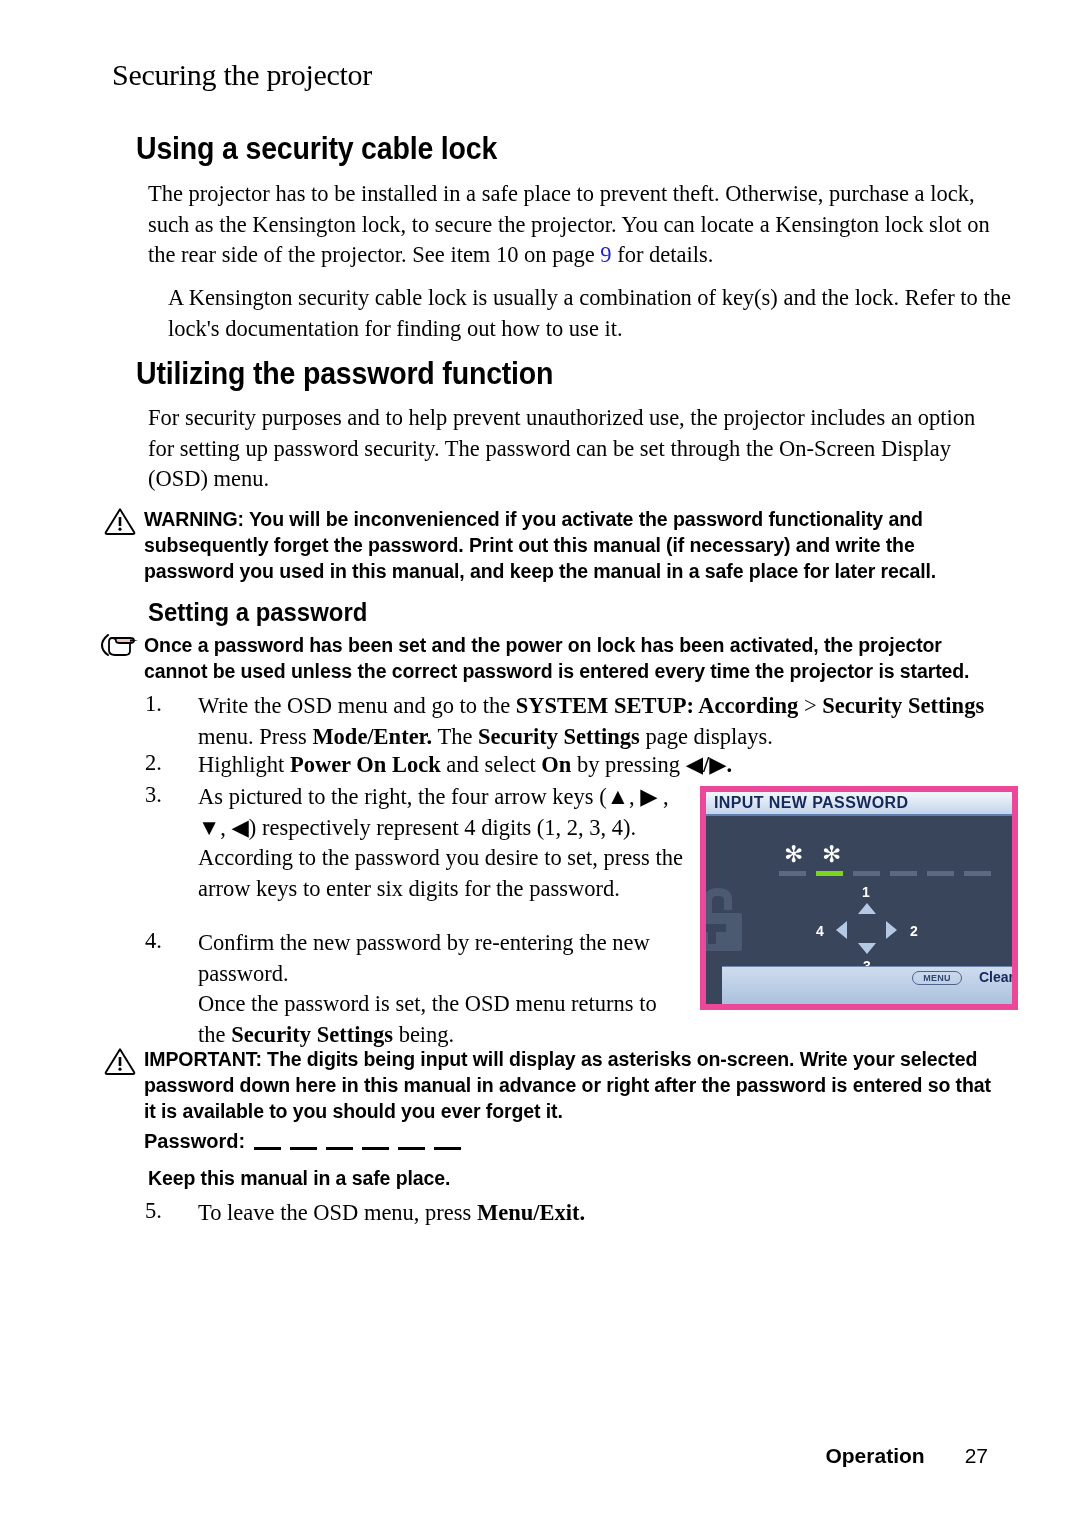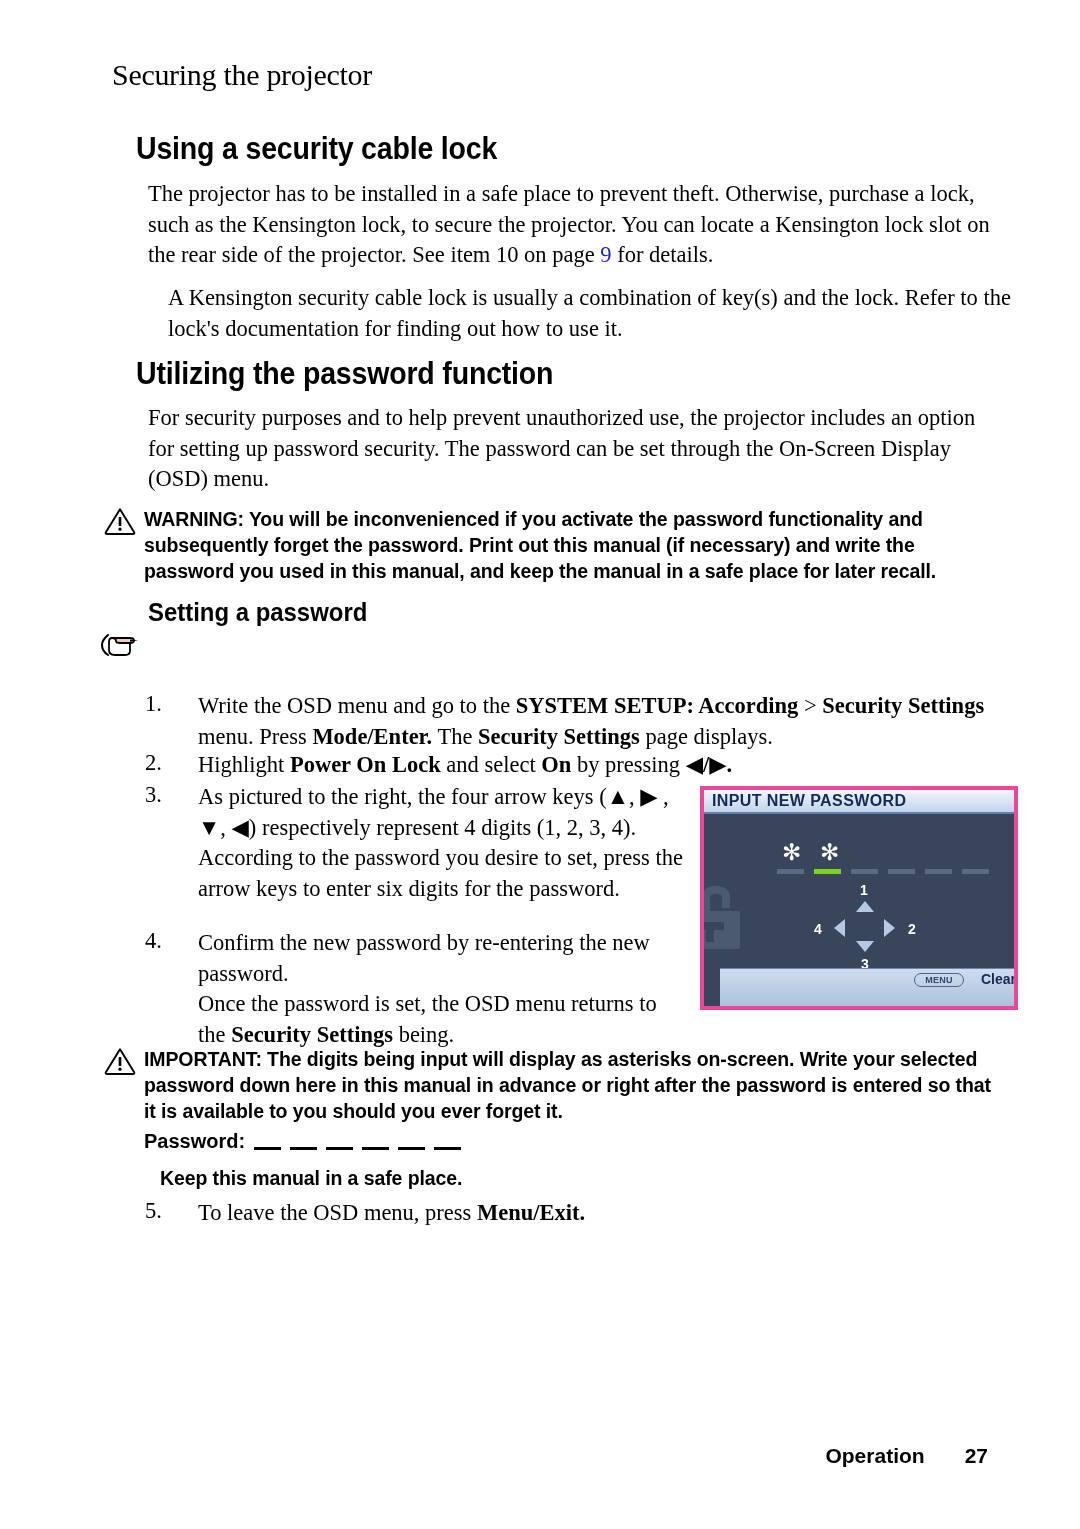"Once a password has been" div.note { html: none -> <div>Once a password has been set and the power on lock has been activated, the projector cannot be used unless the correct password is entered every time the projector is started.</div> }
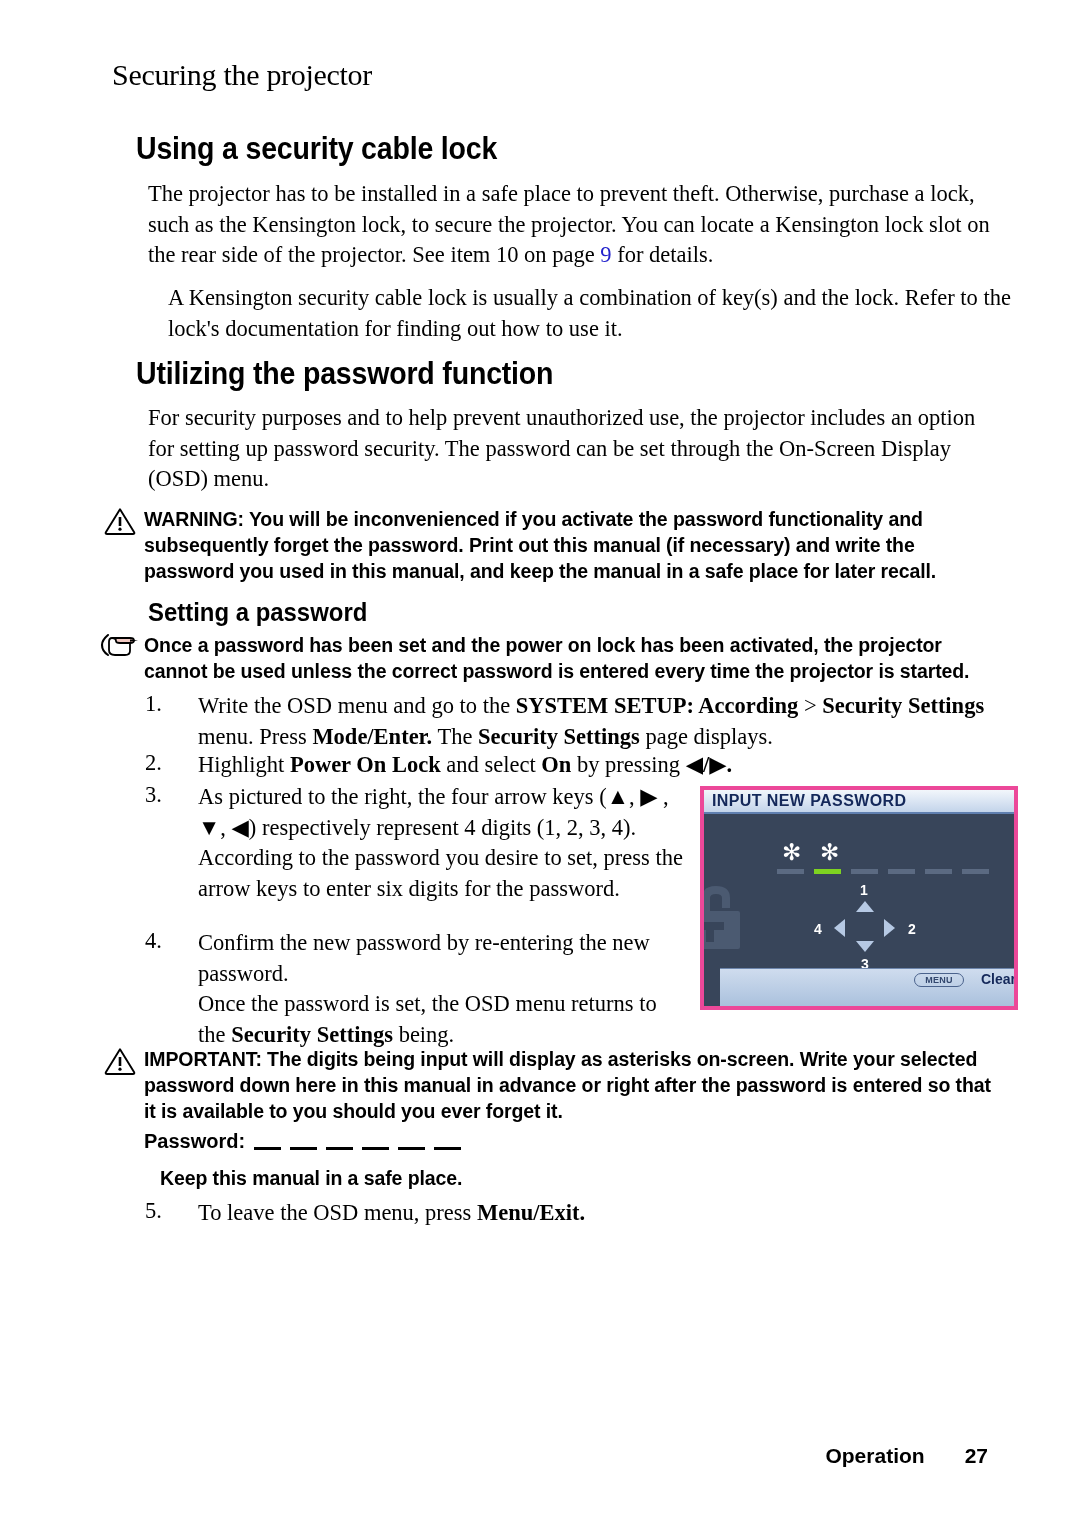"INPUT NEW PASSWORD" .osd { border: 4px solid #ec4899 -> 6px solid #ec4899 }
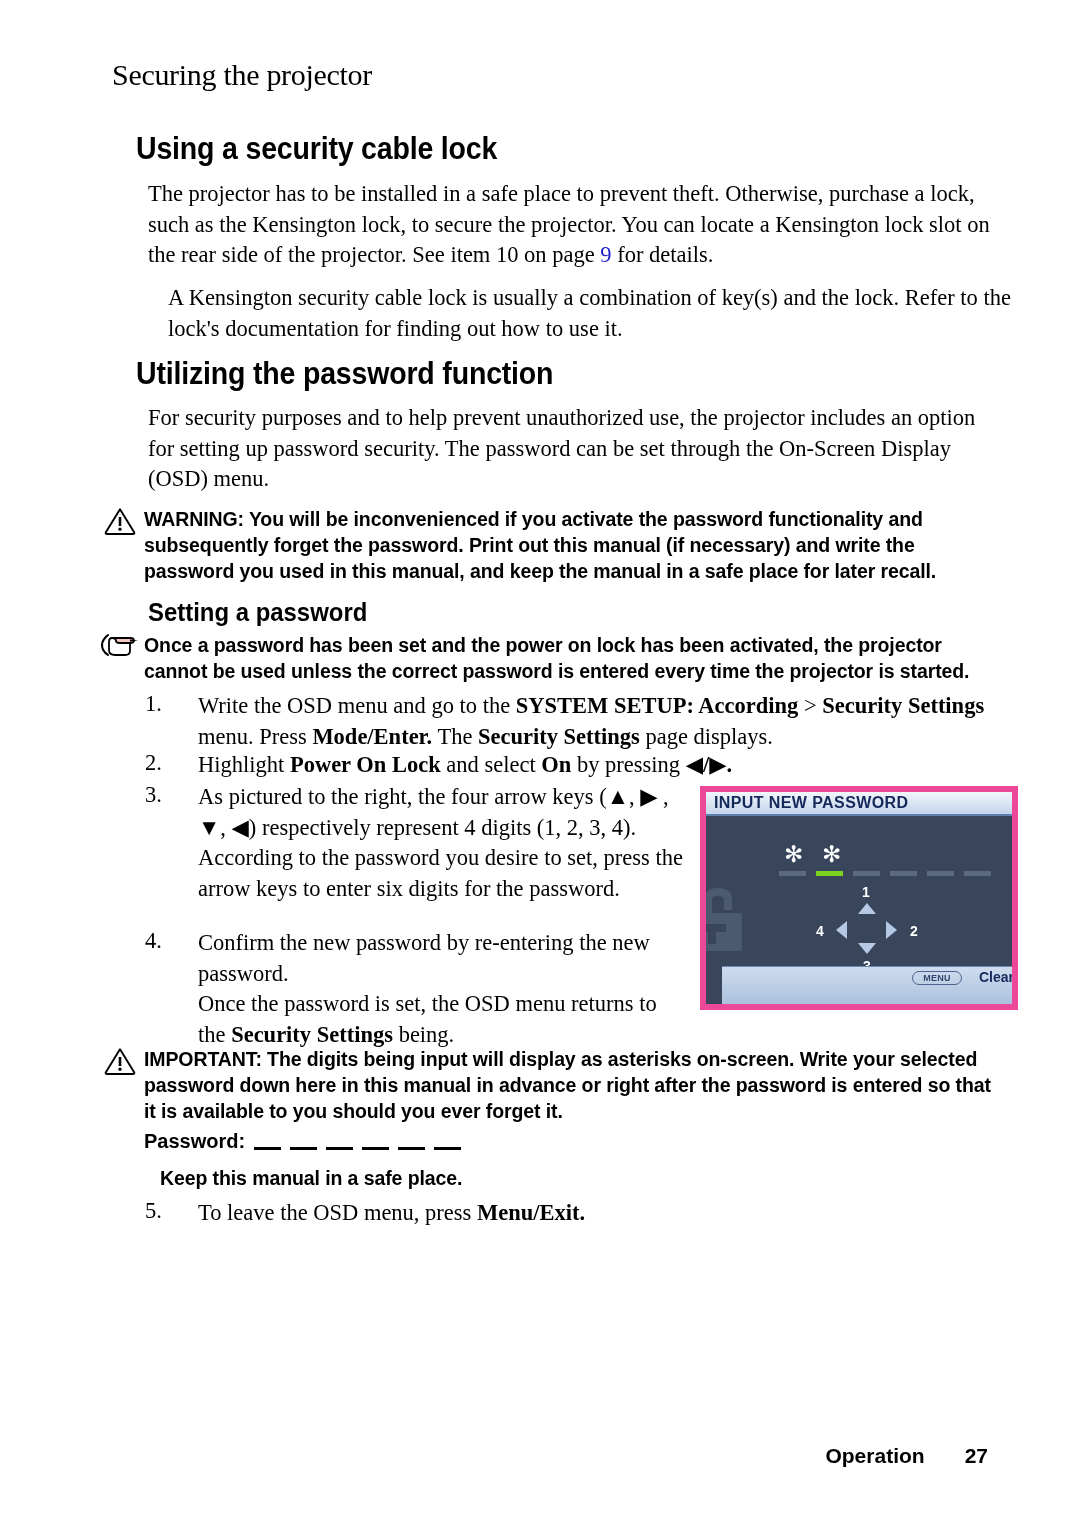"Keep this manual in a" div.note { left: 160px -> 148px }
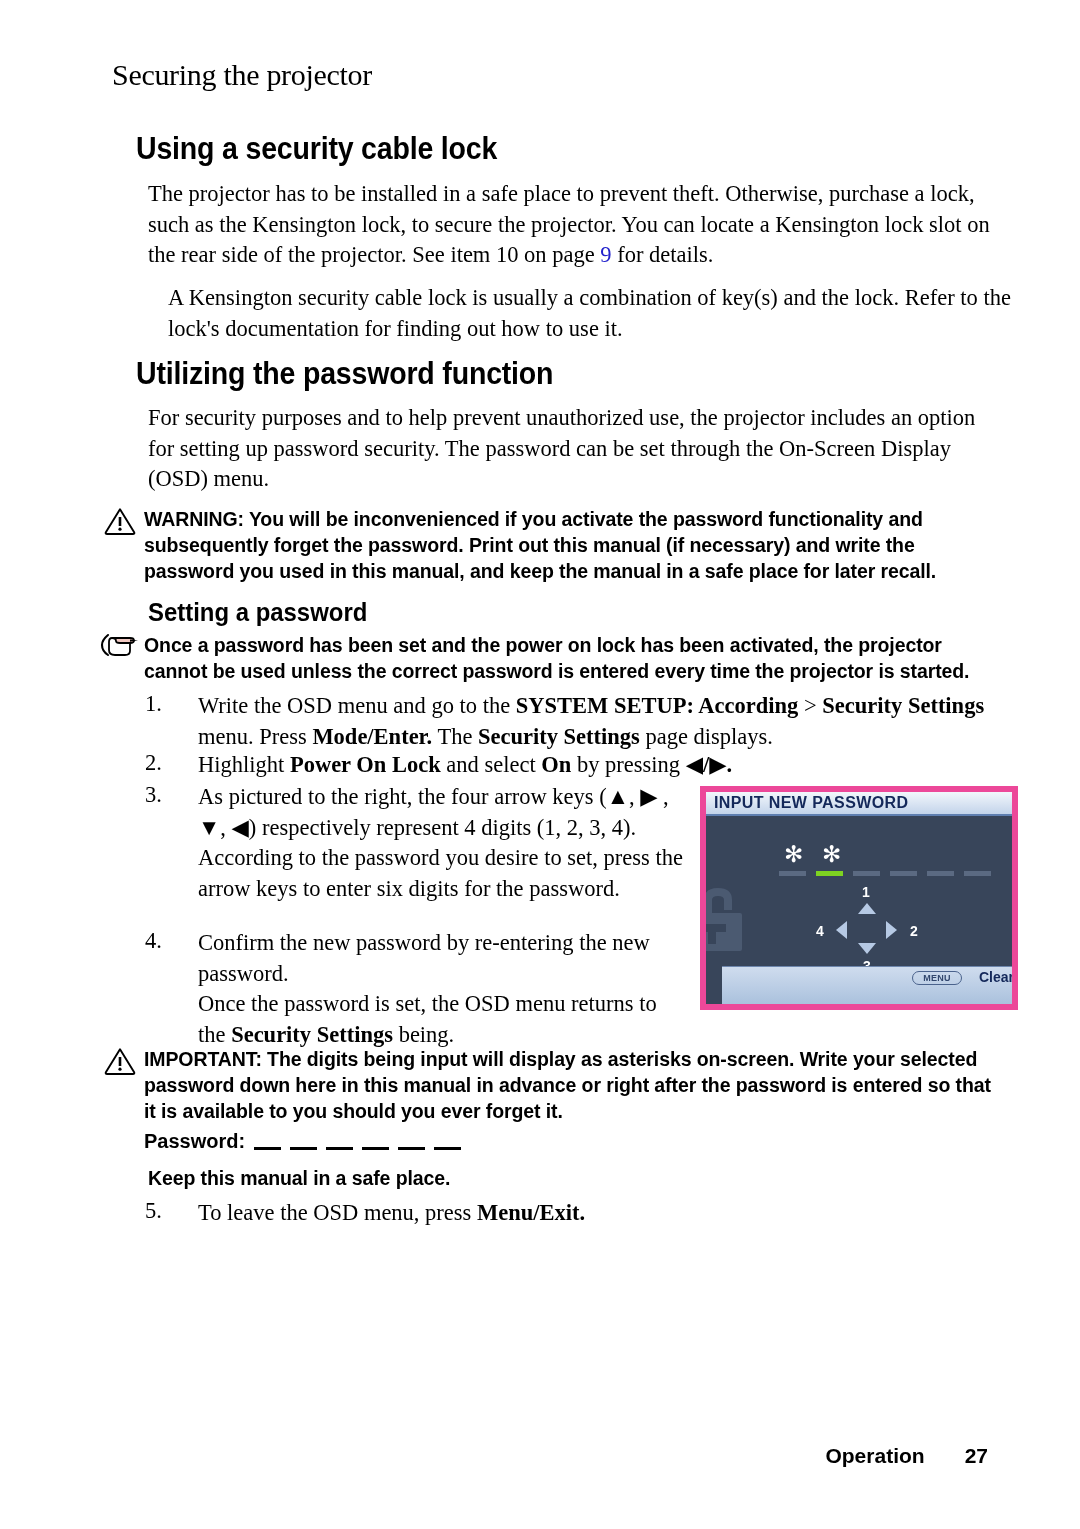"27" .pg-footer .num { font-weight: bold -> normal }
